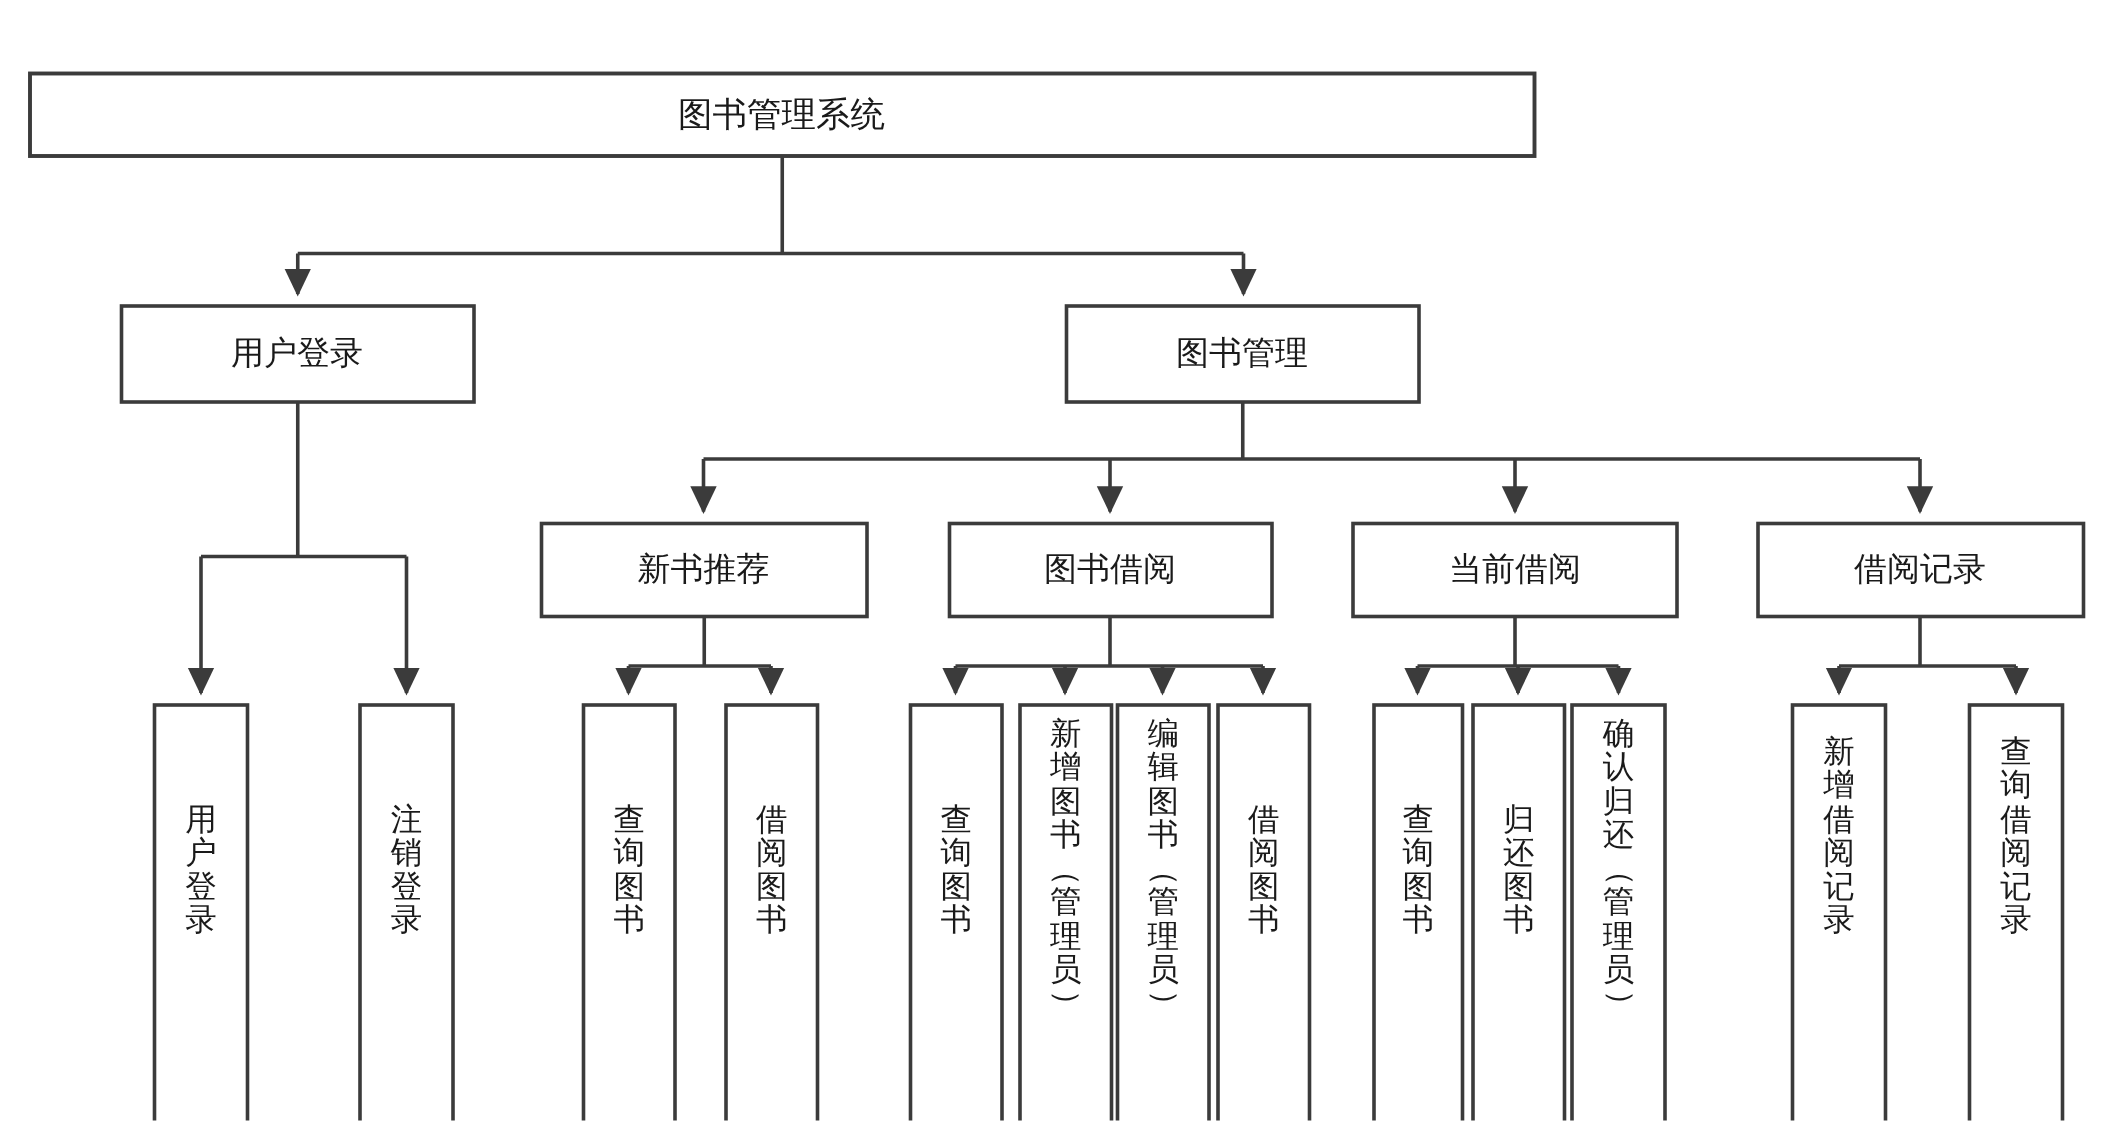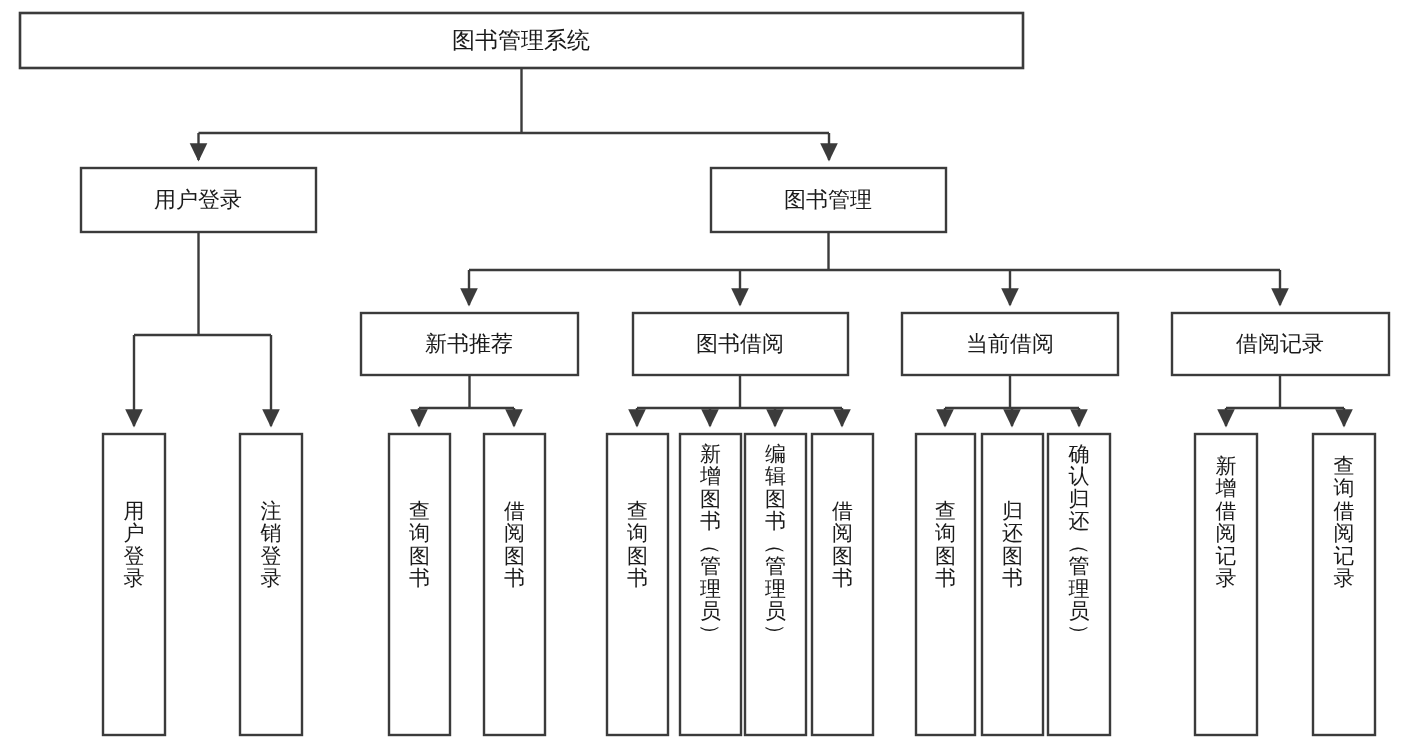"图书管理系统" #diagram-root { margin-top: none -> 36px }
